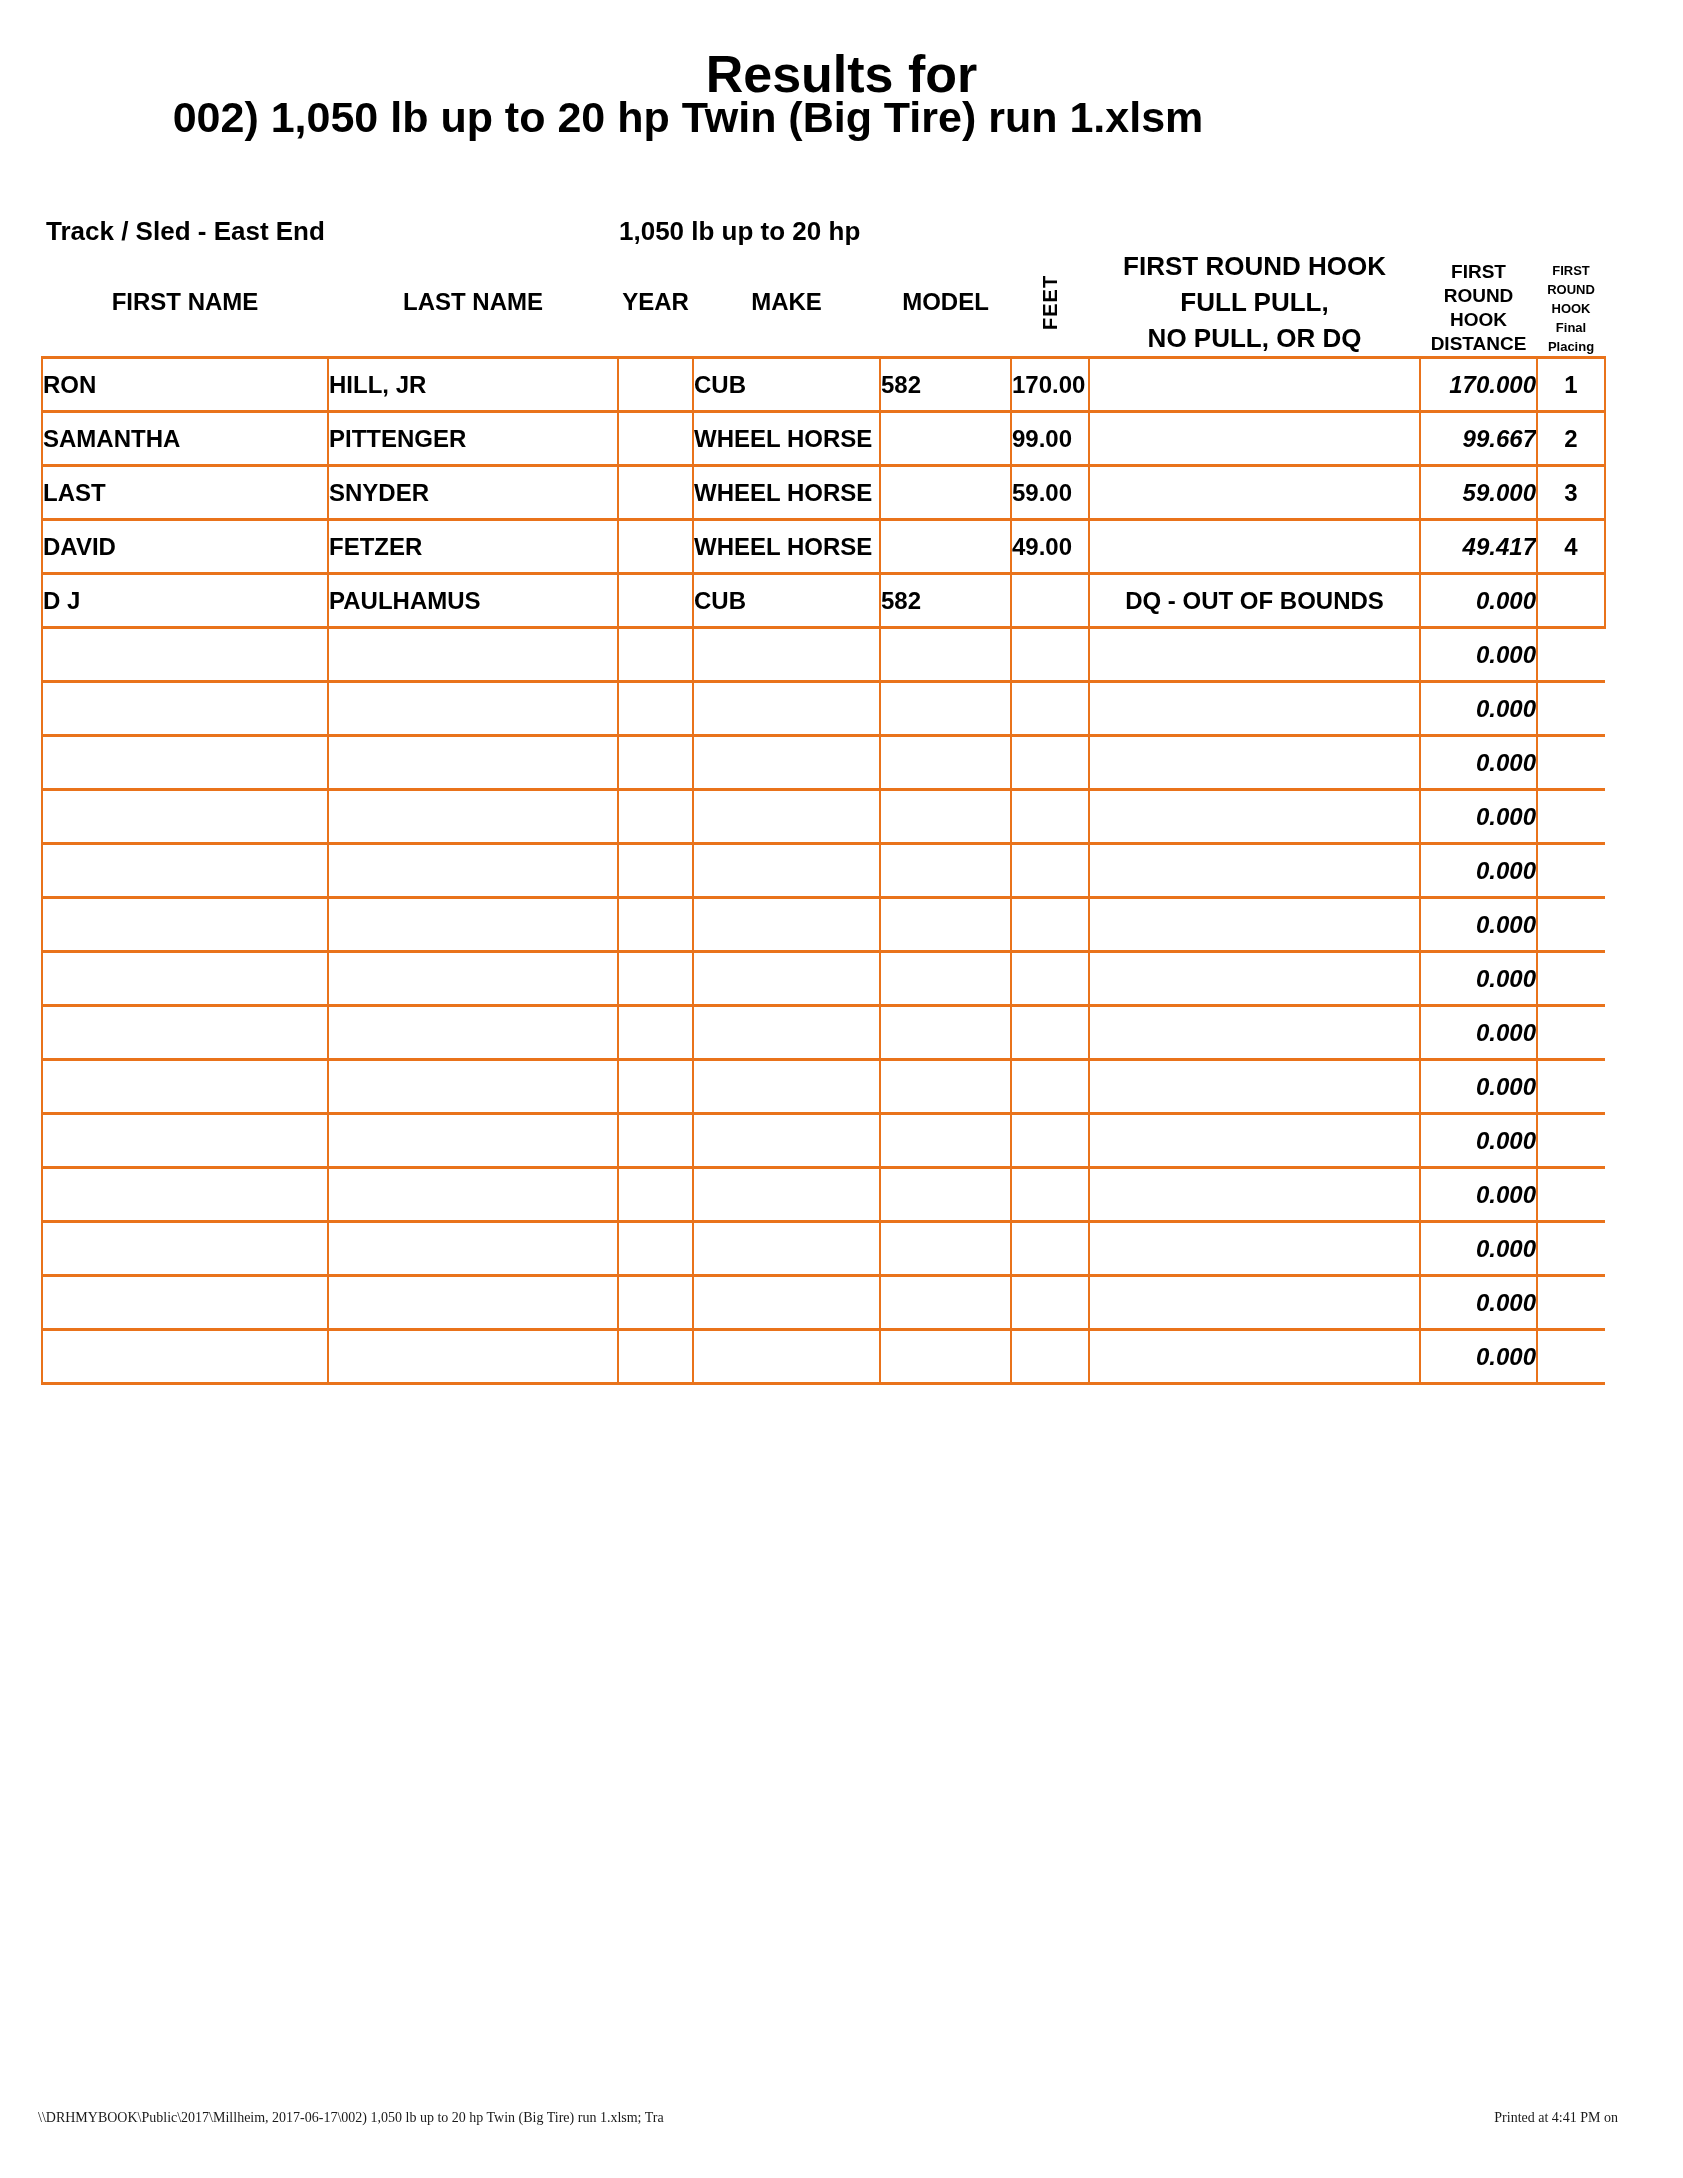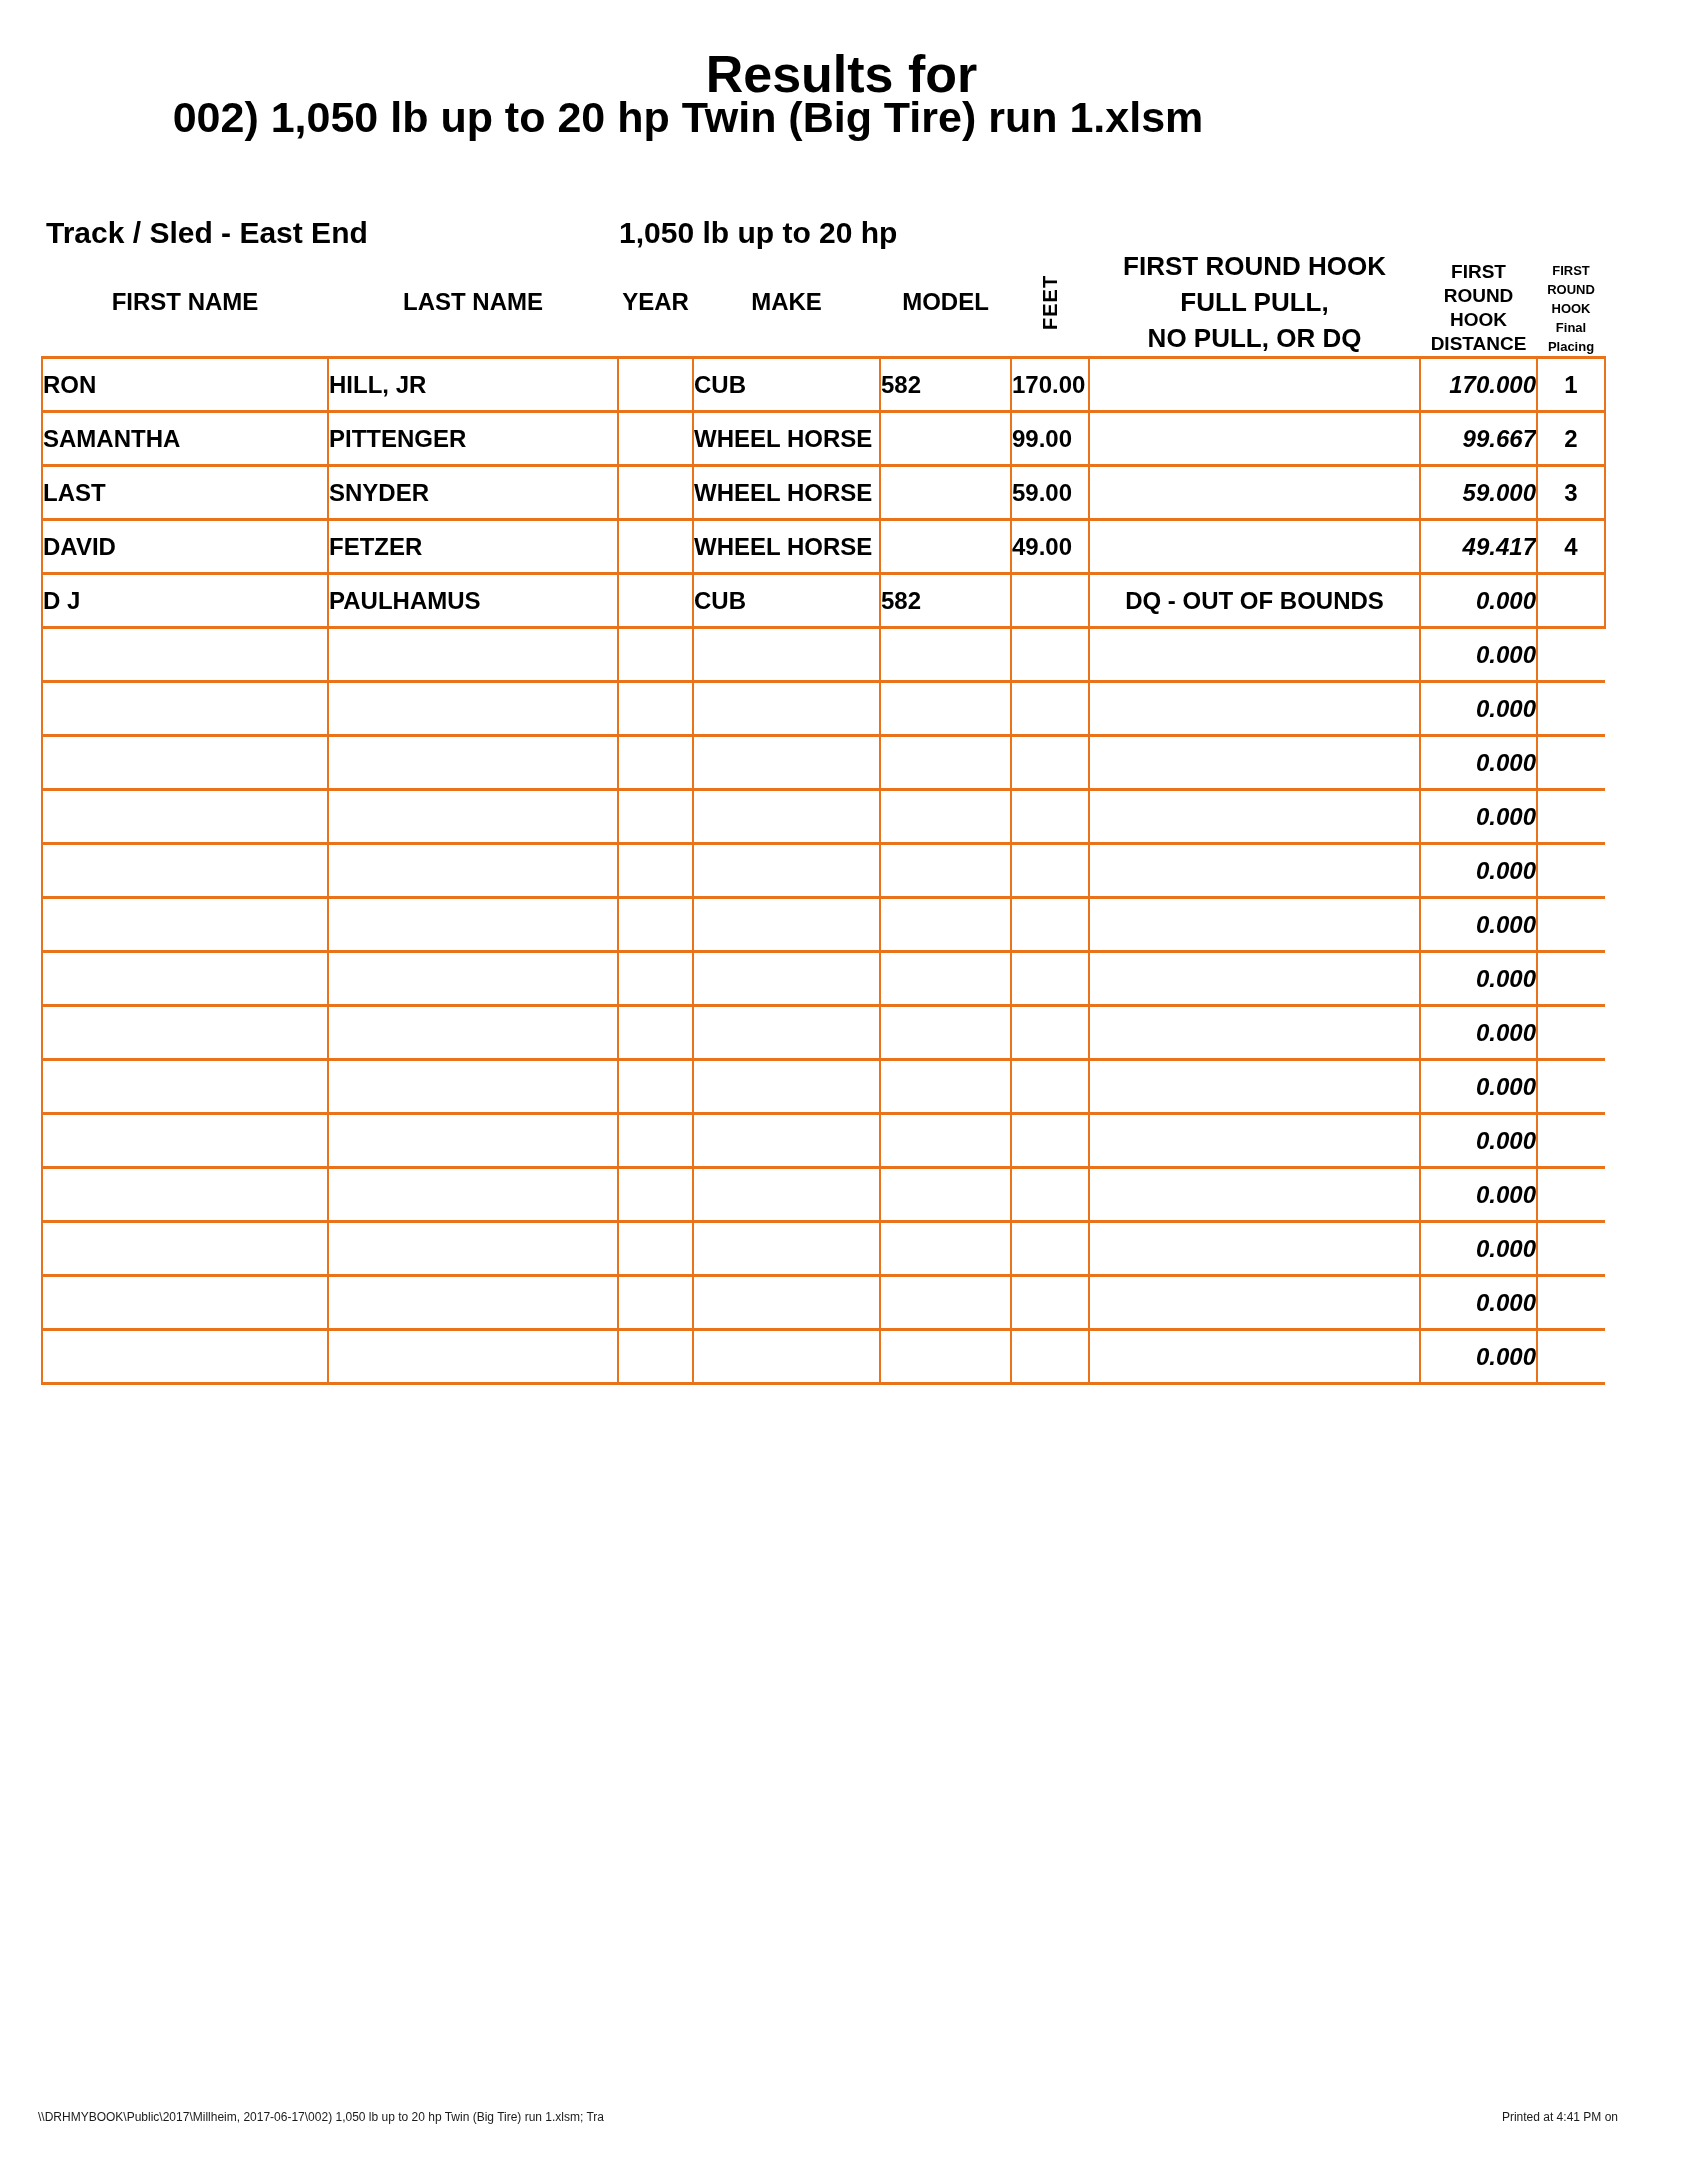"Track / Sled - East" .subhead { font-size: 30px -> 26px }
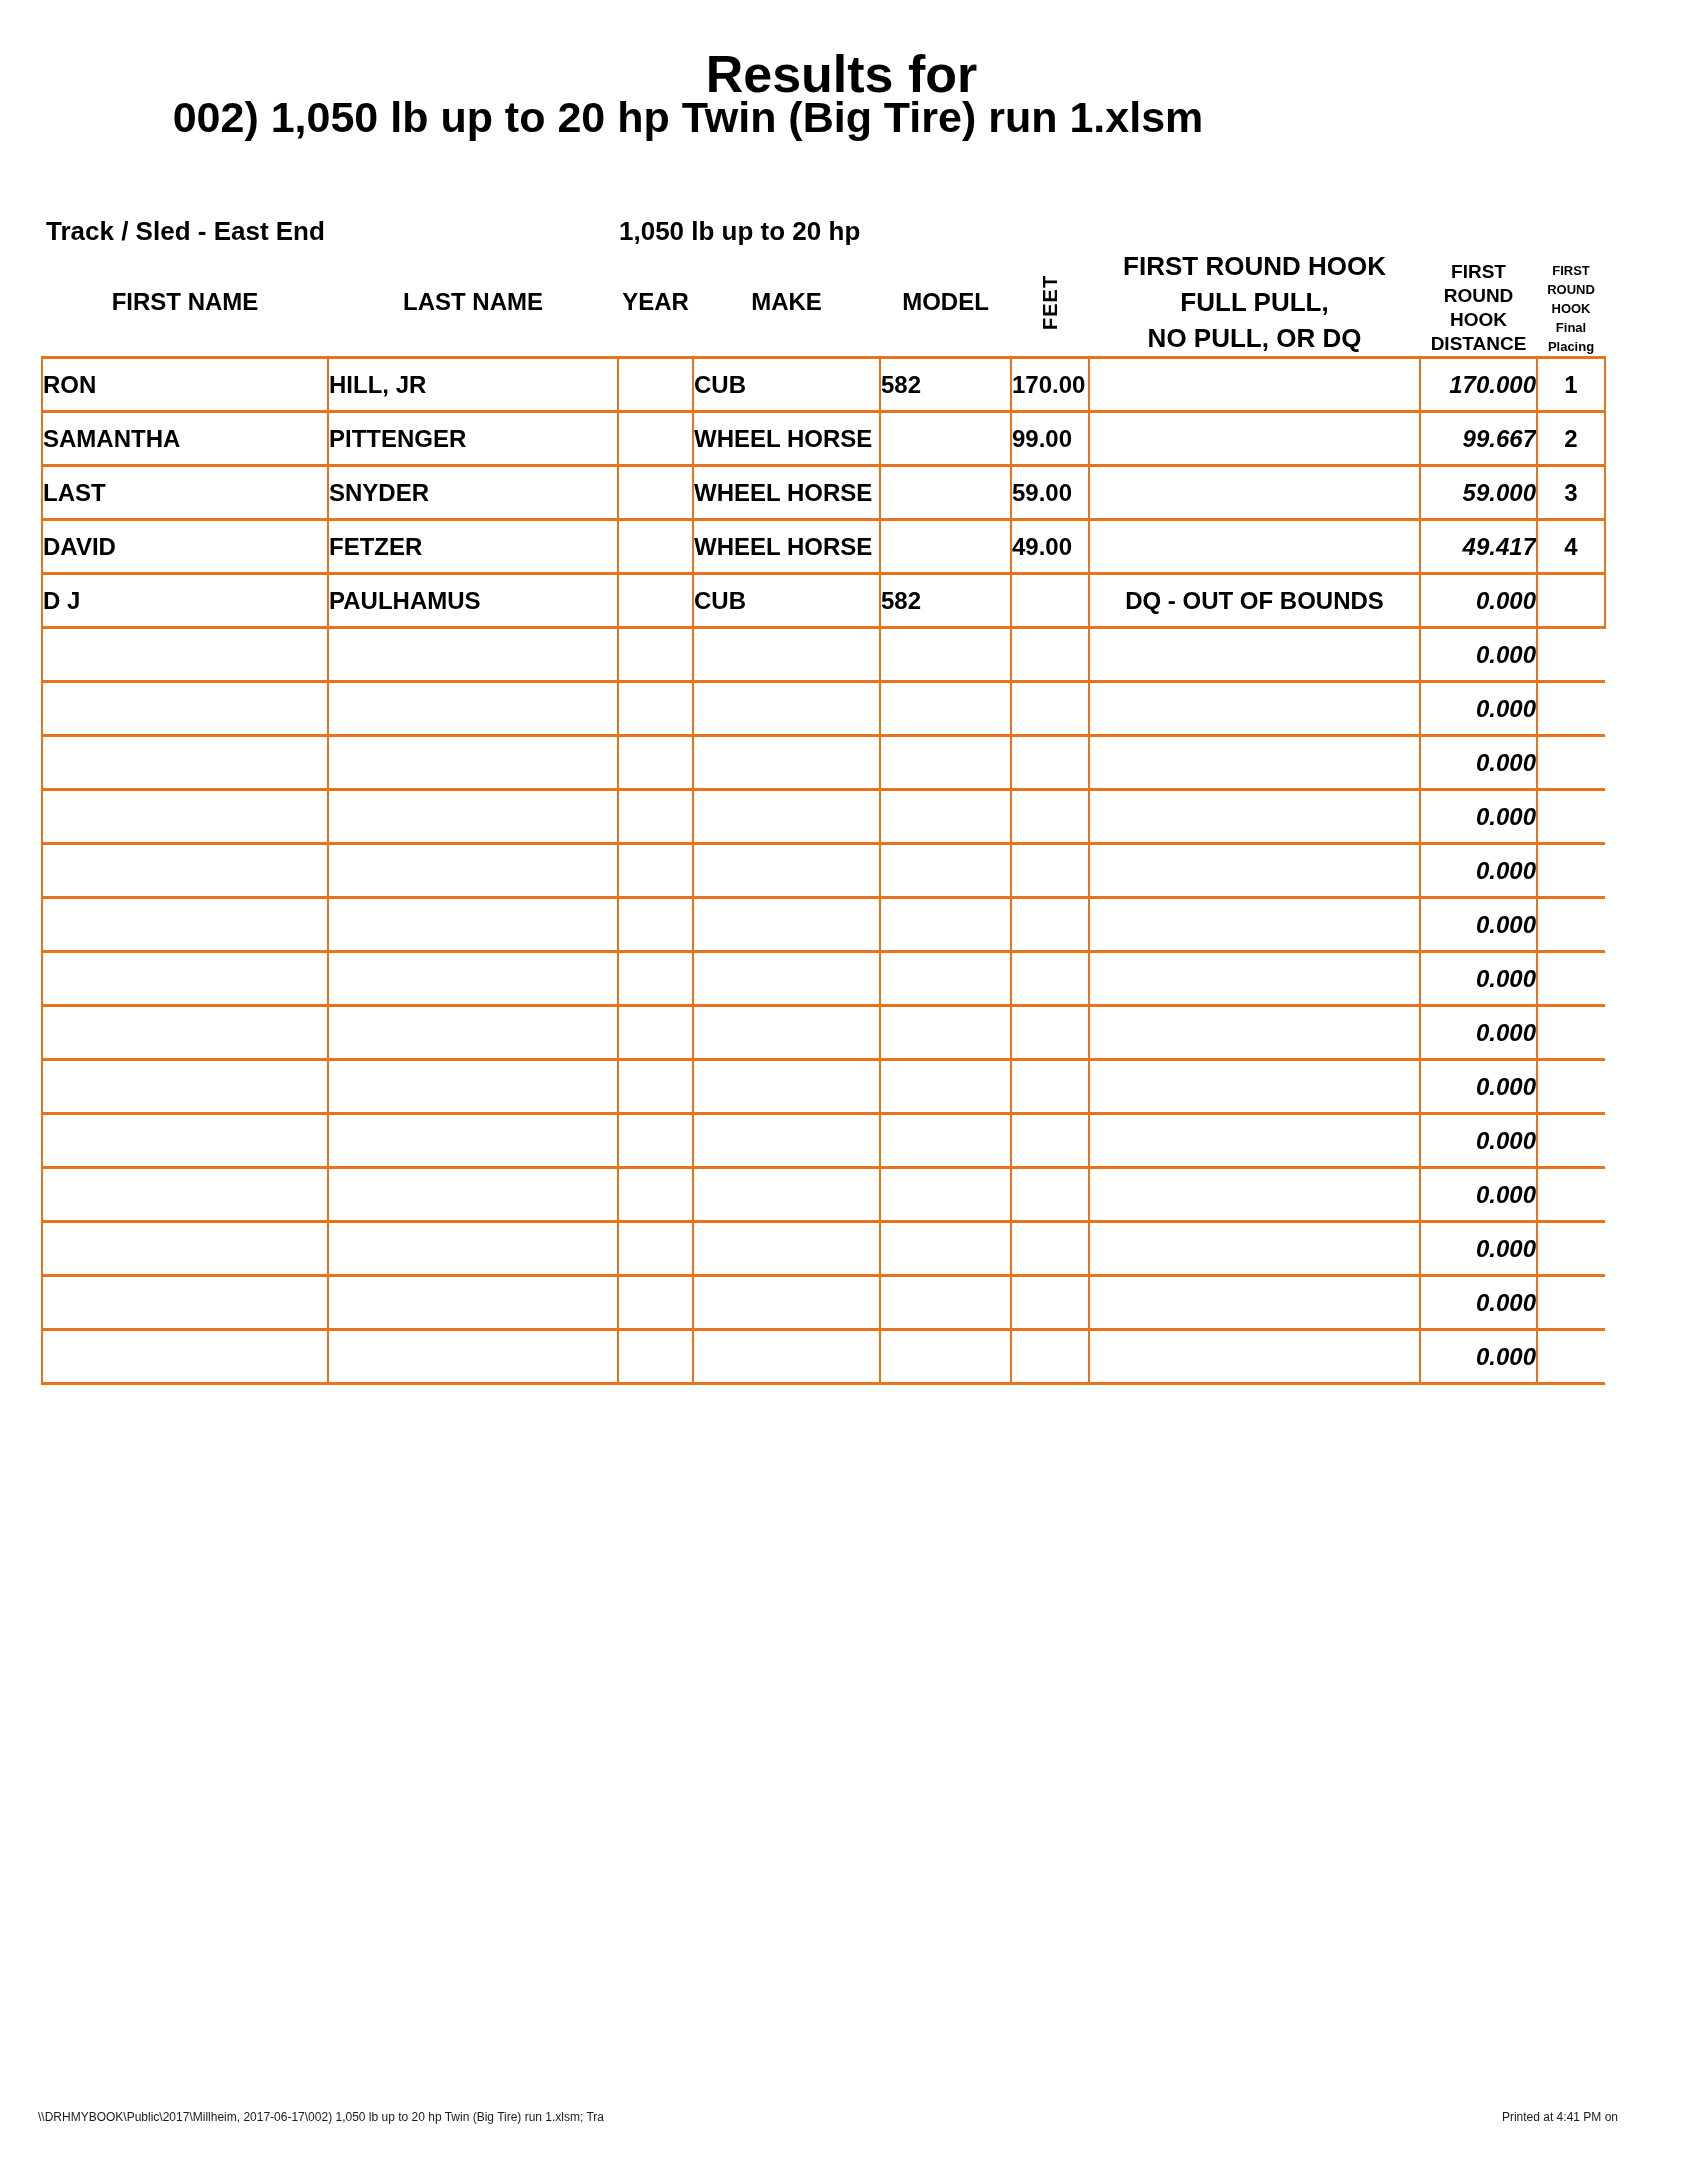"\\DRHMYBOOK\Public\2017\Millheim," .footer { font-family: none -> Liberation Serif, serif; font-size: 12px -> 14px }
